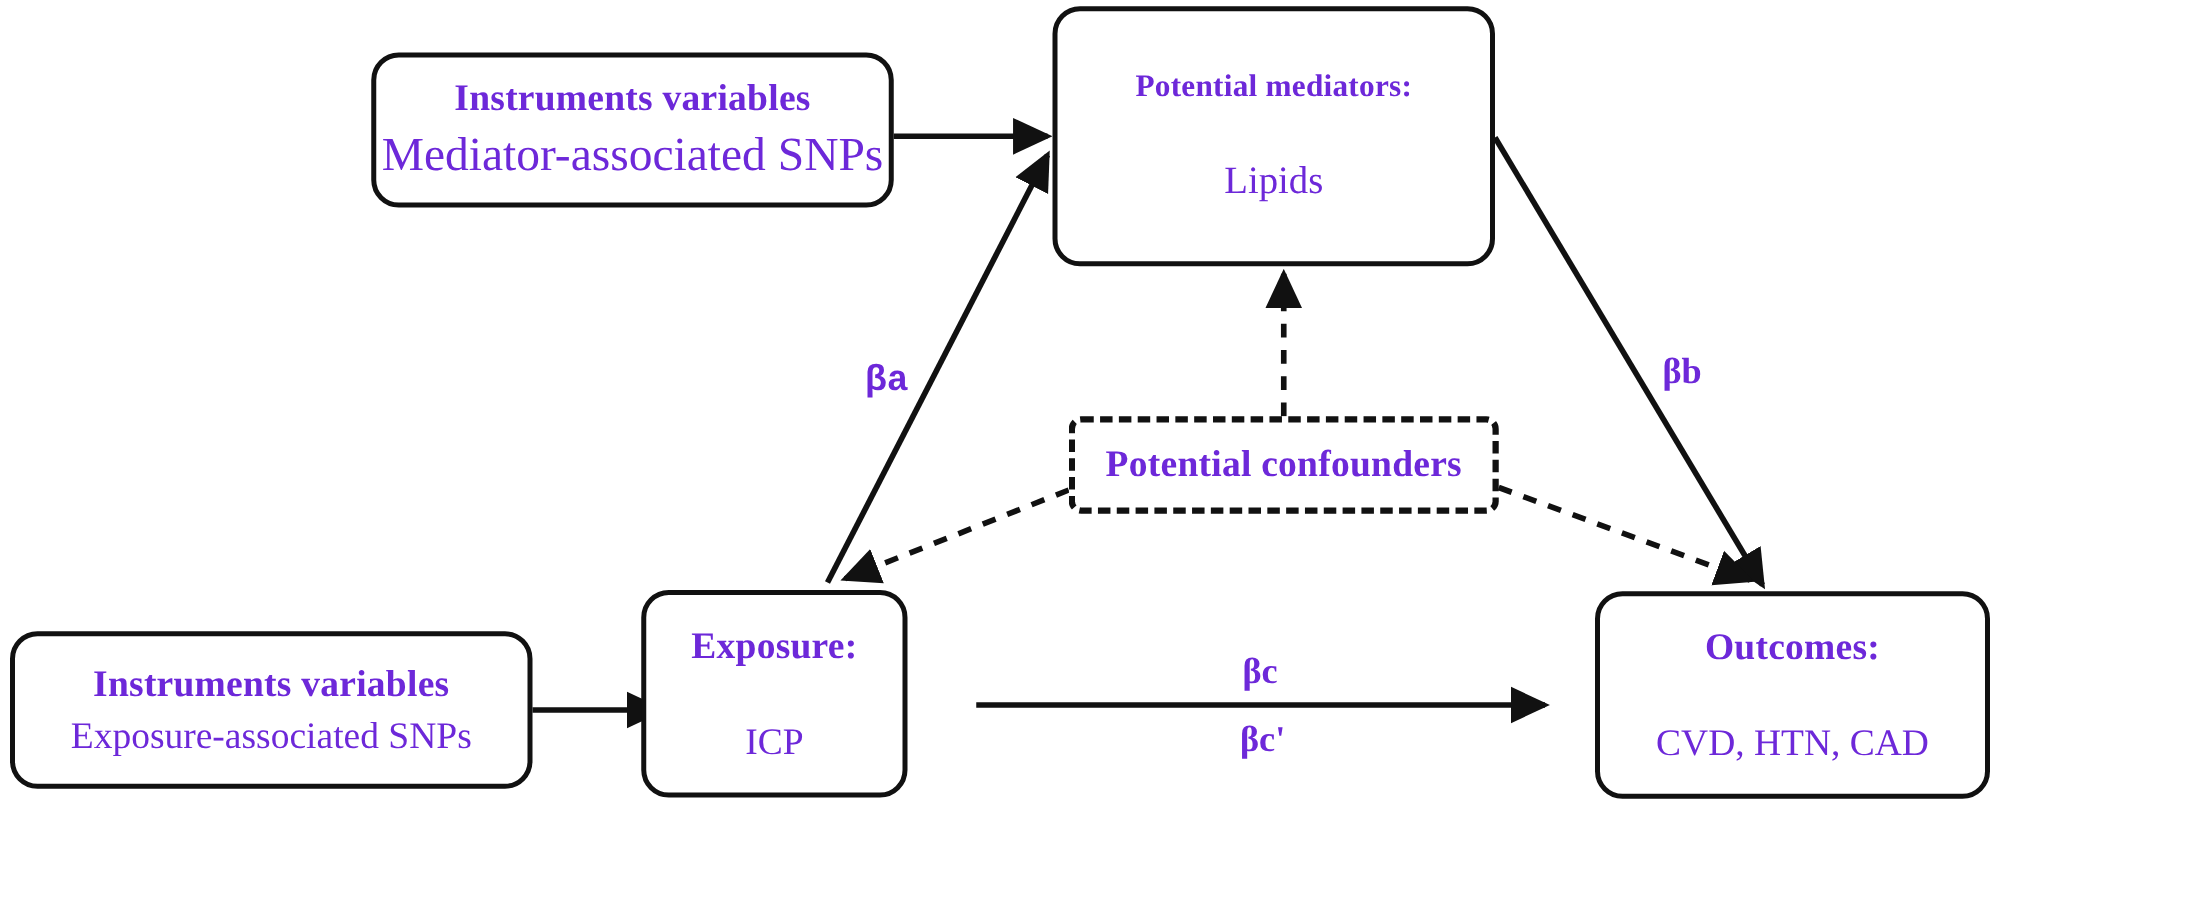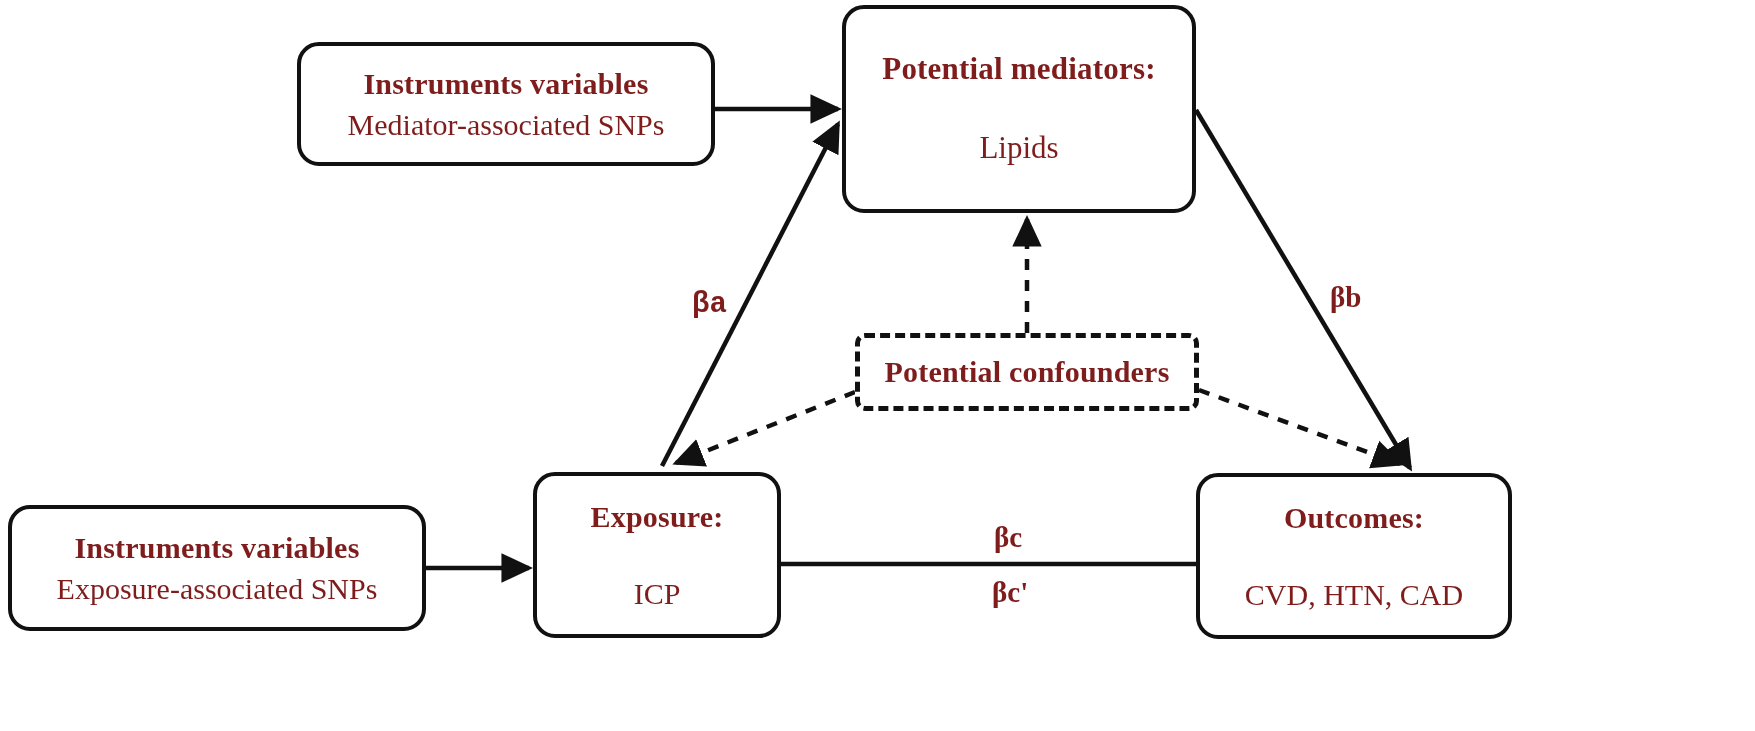"Instruments variables" #canvas { color: #7f1d1d -> #6d28d9 }
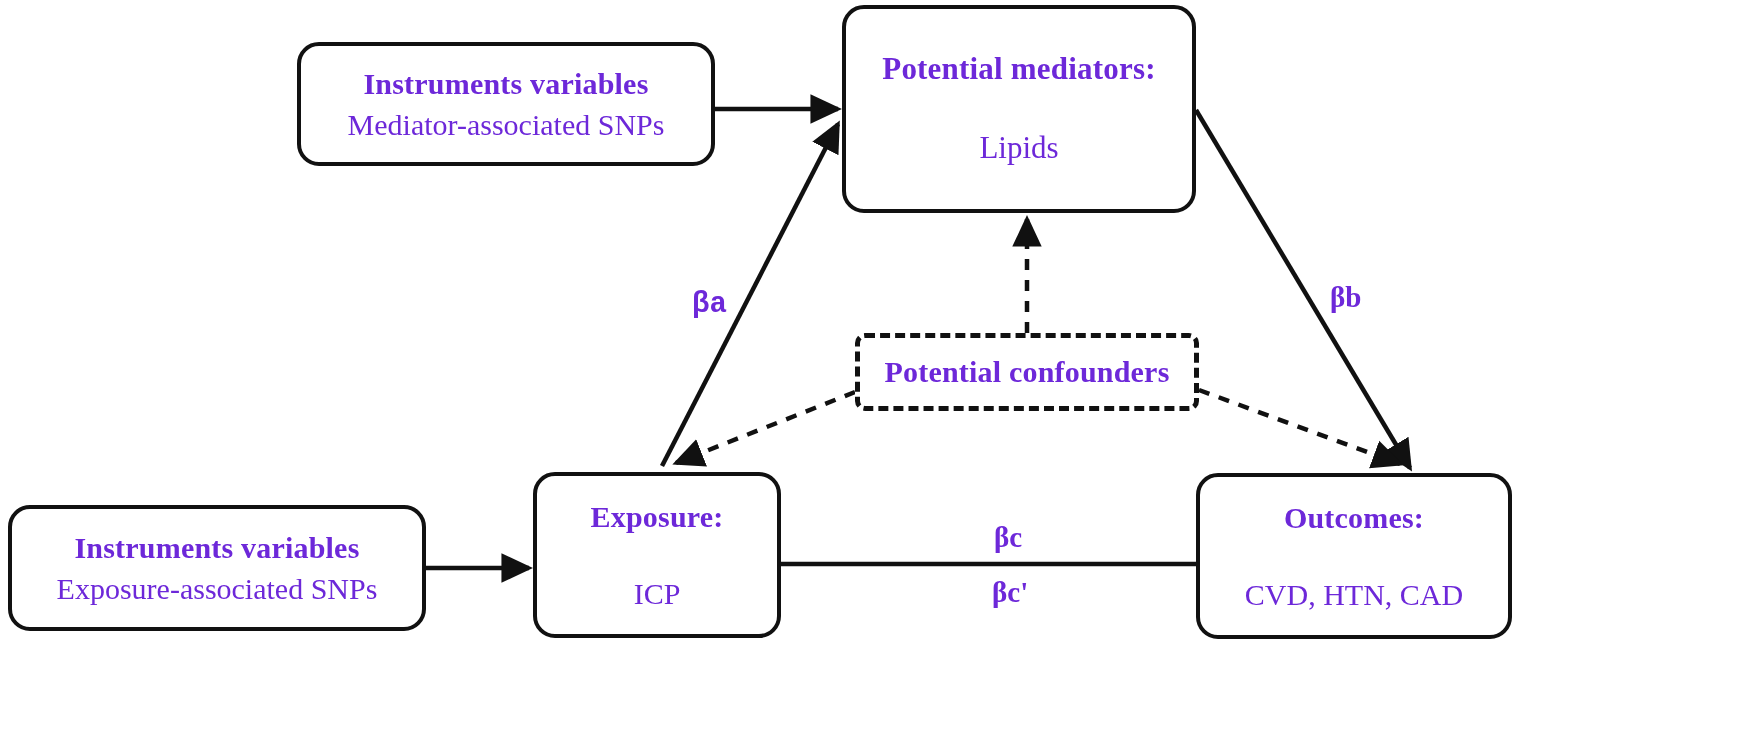"Potential mediators:" #node-mediators .title { font-size: 31px -> 25px }
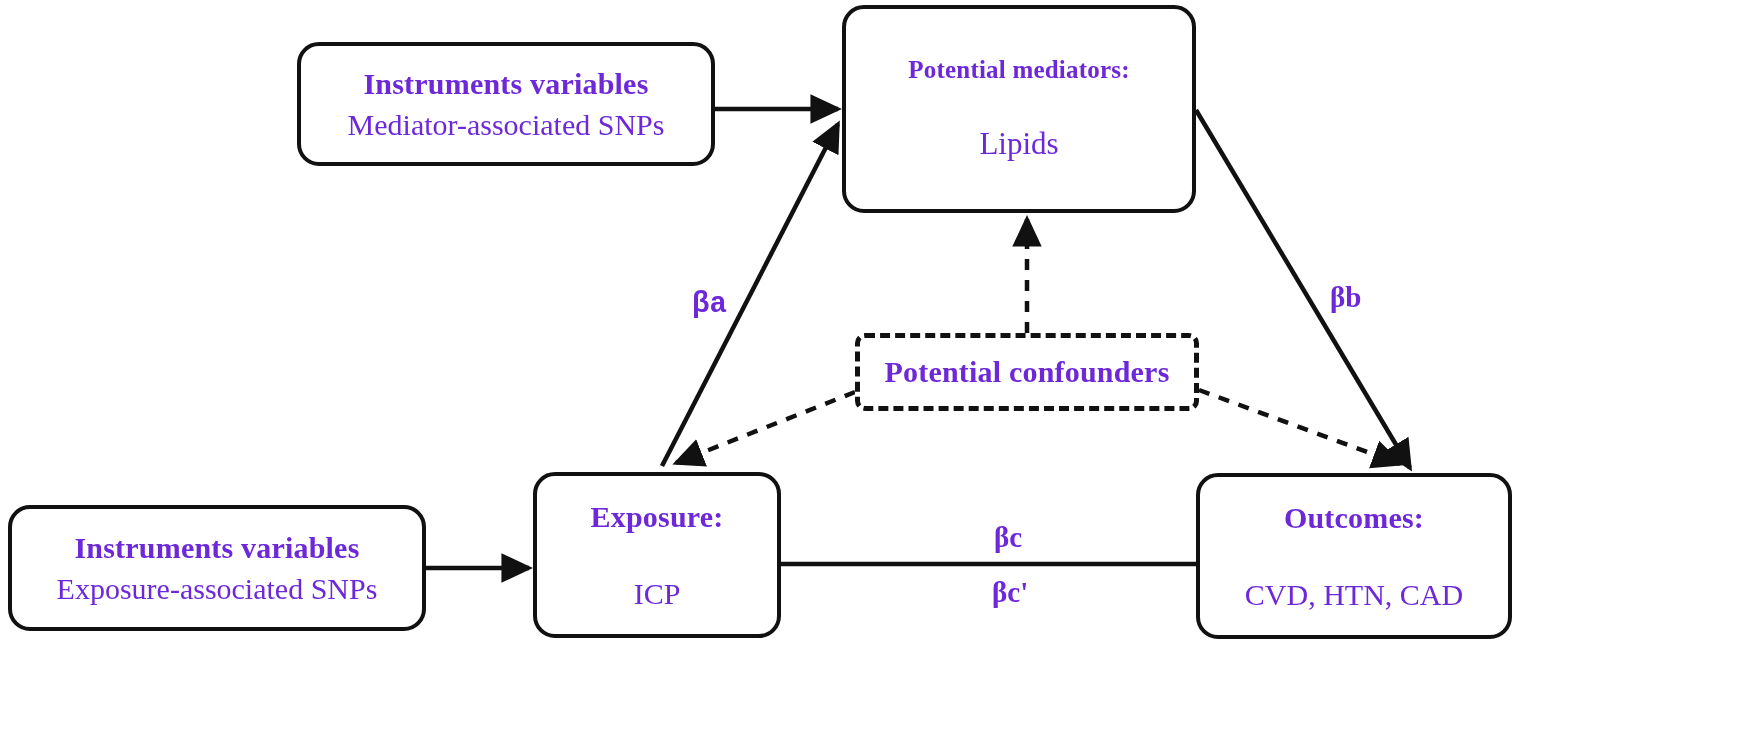"Mediator-associated SNPs" #node-iv-mediator .sub { font-size: 30px -> 38px }
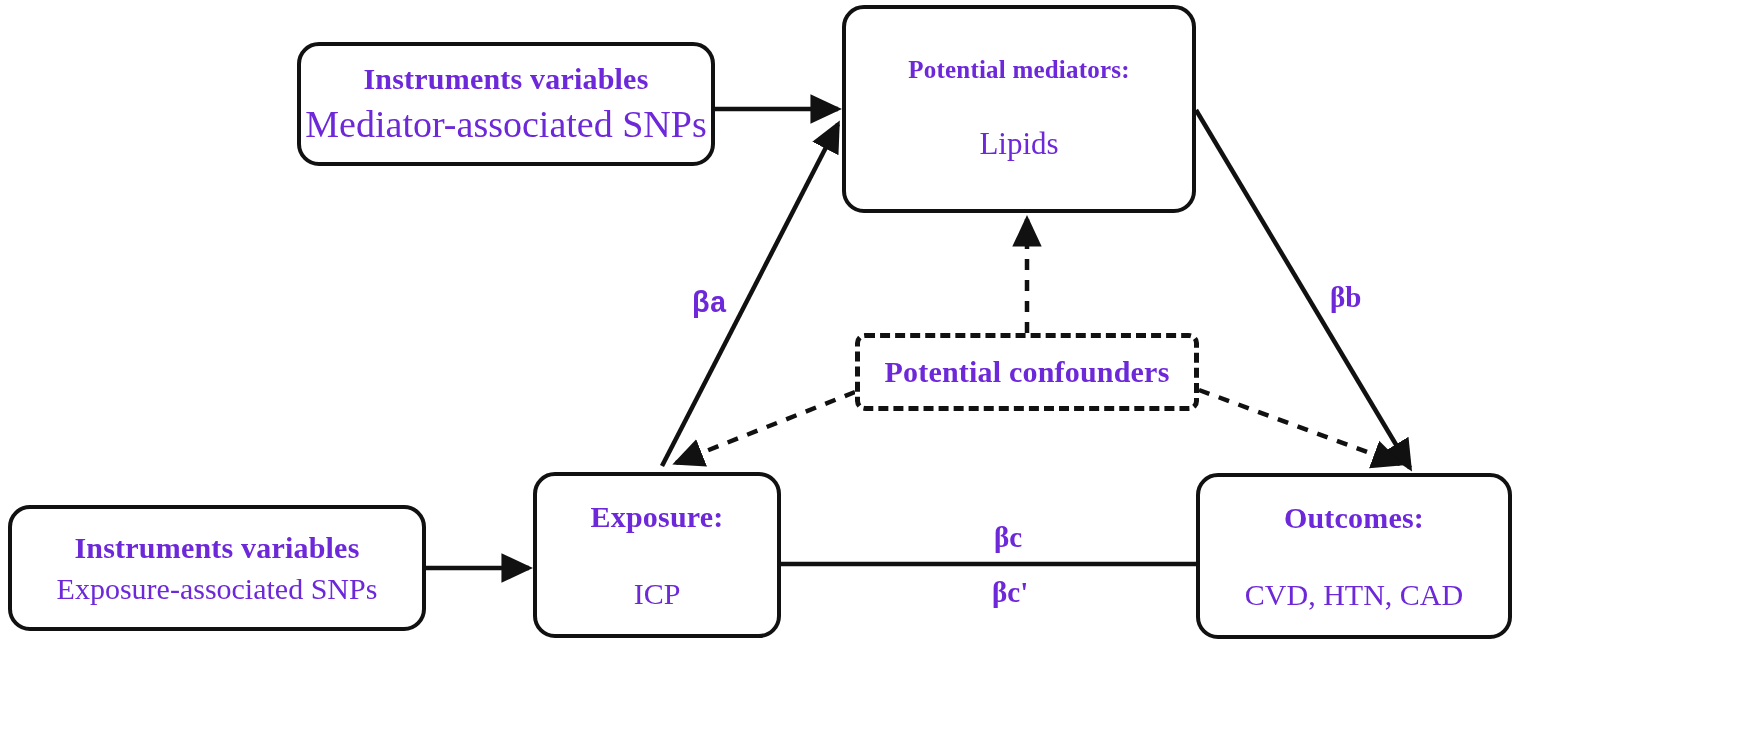"Exposure:" #node-exposure { left: 533px -> 513px; width: 248px -> 213px }
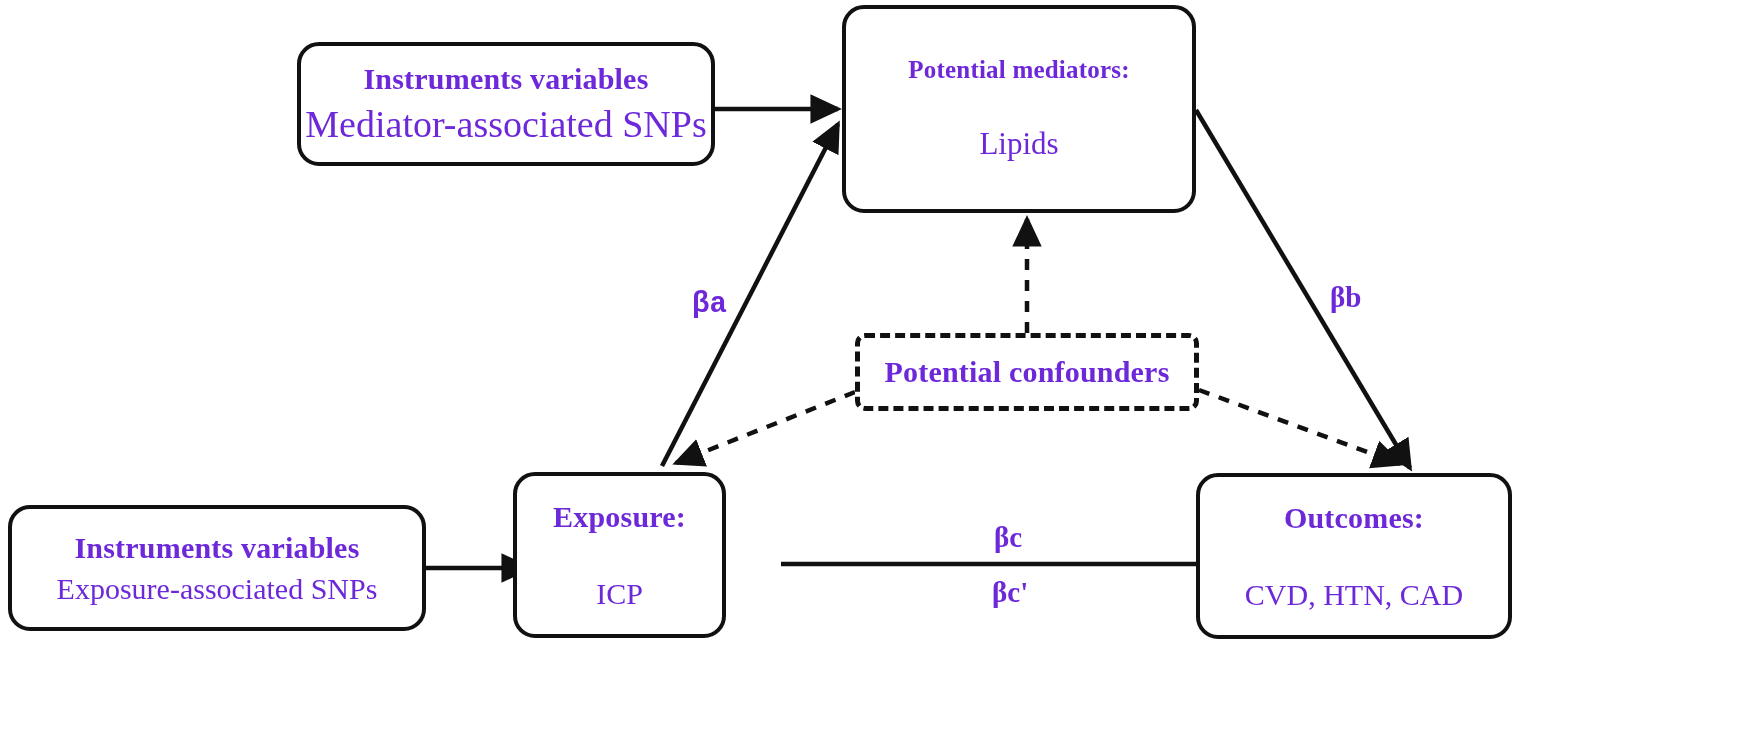"Outcomes:" #node-outcomes { left: 1196px -> 1276px }
